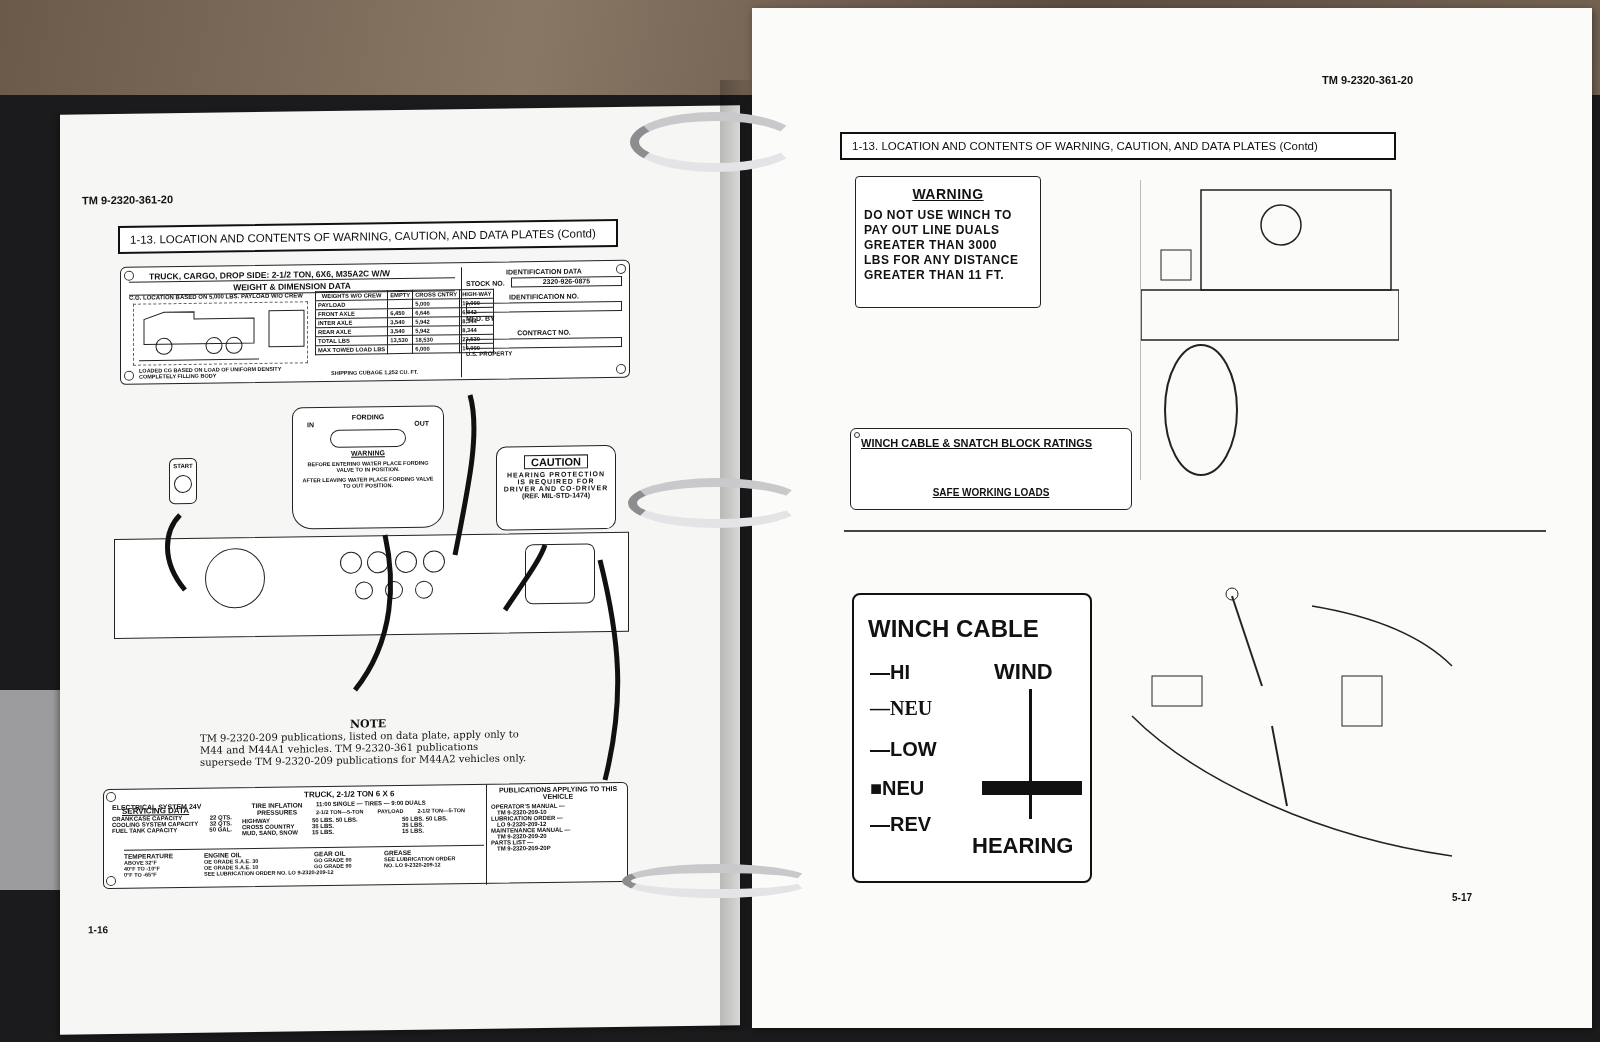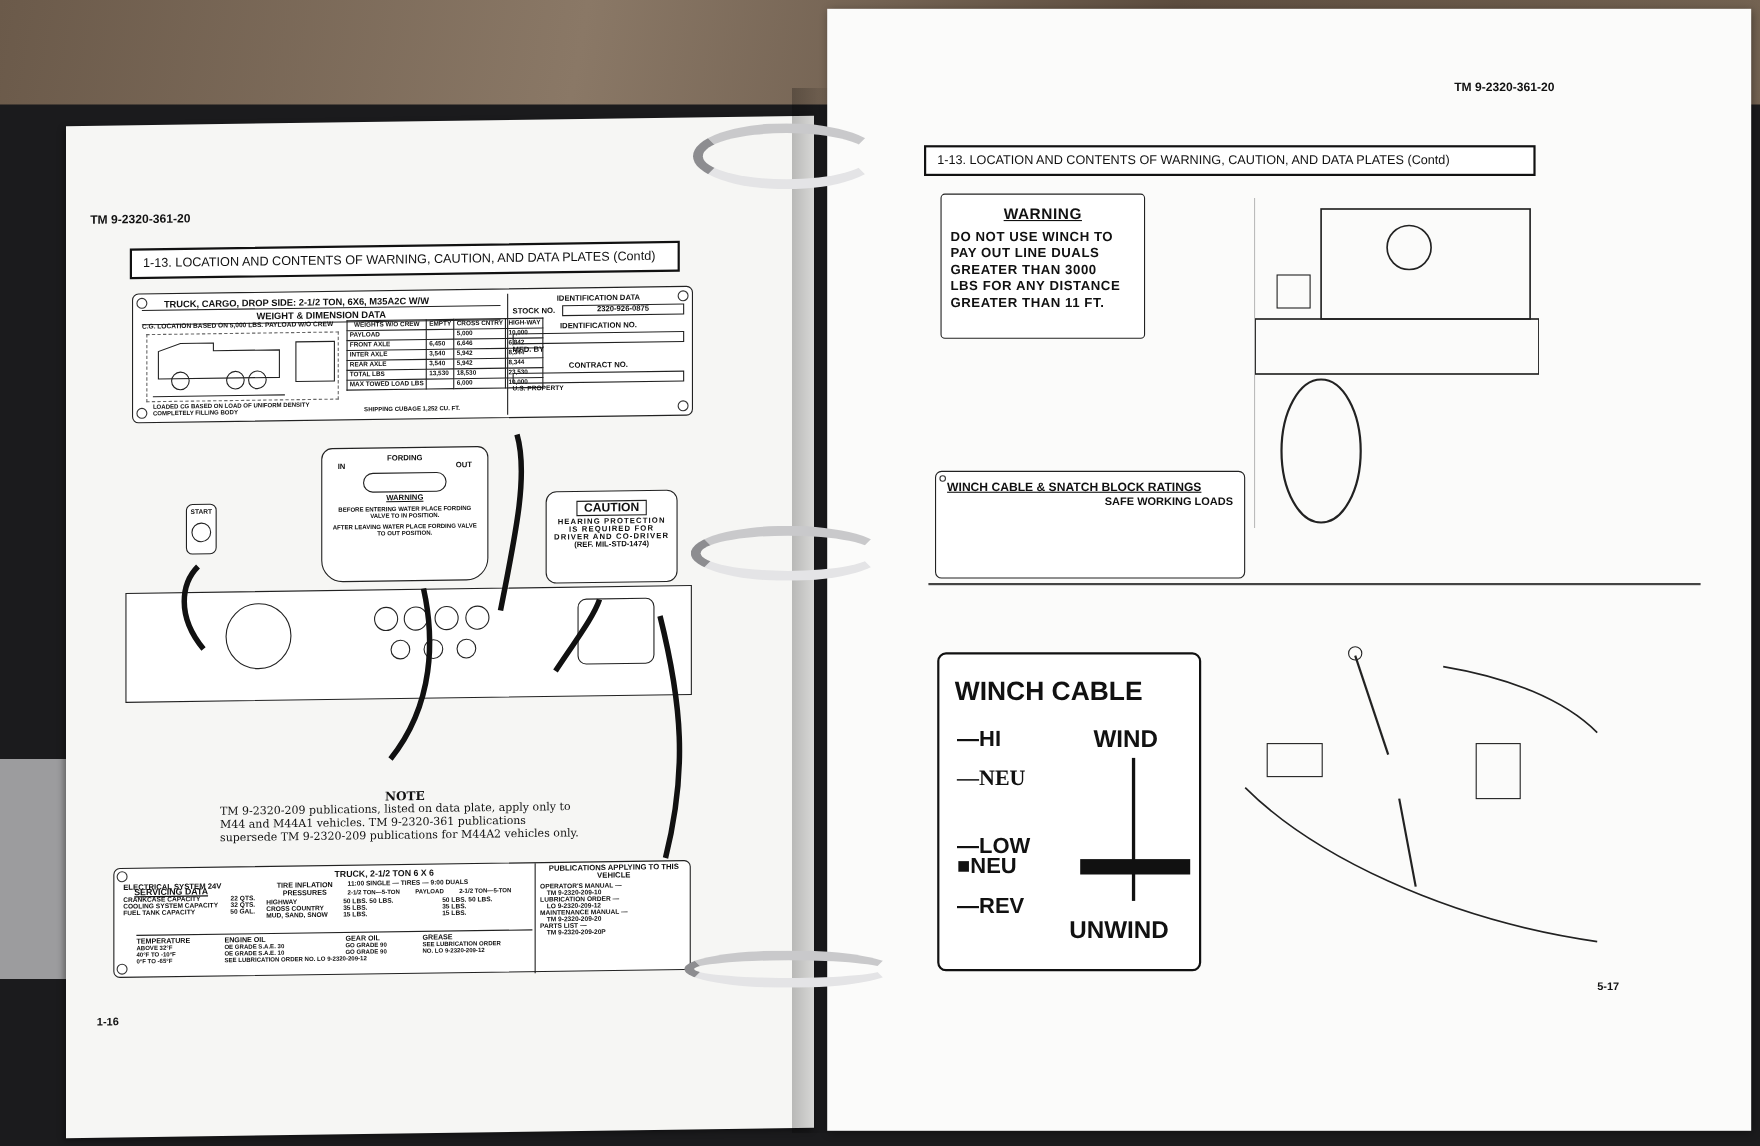"WINCH CABLE & SNATCH BLOCK" .rating { height: 98px -> 82px }
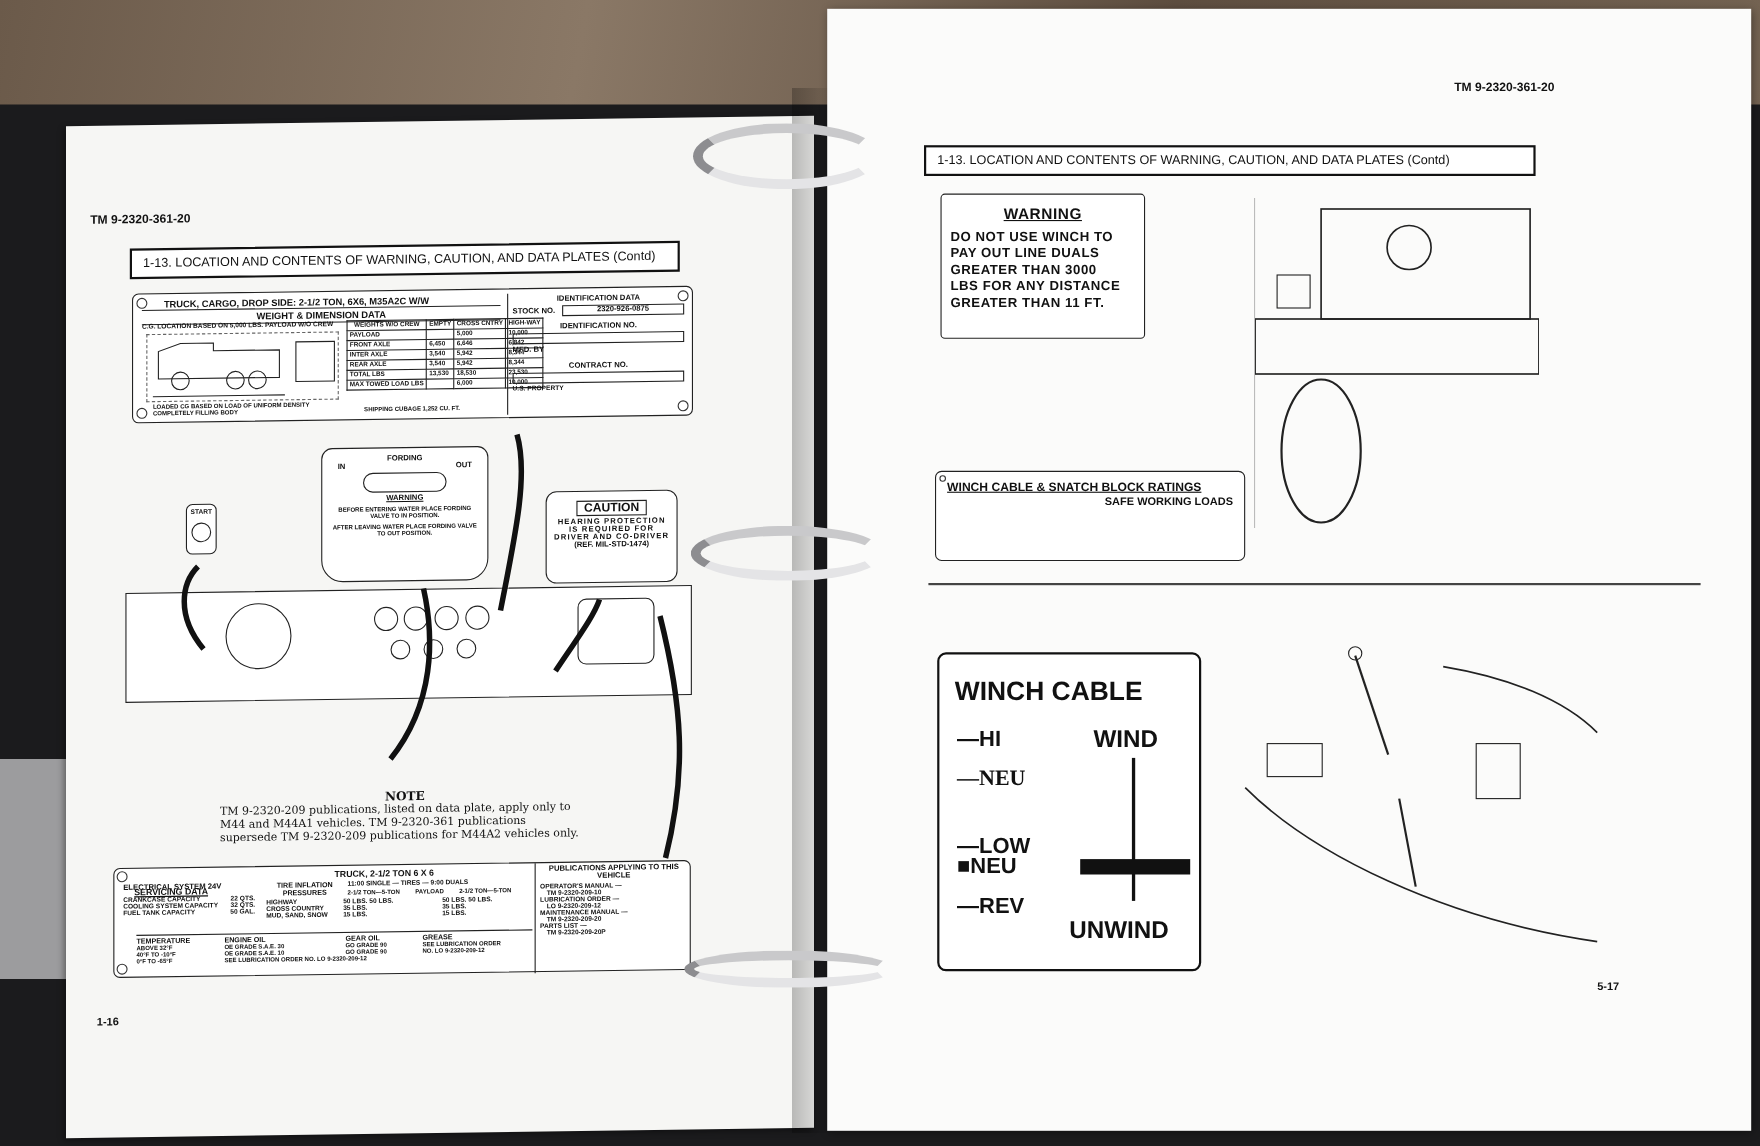"SAFE WORKING LOADS" .rating .r-sub { margin-top: none -> 36px; text-align: right -> center; text-decoration: none -> underline }
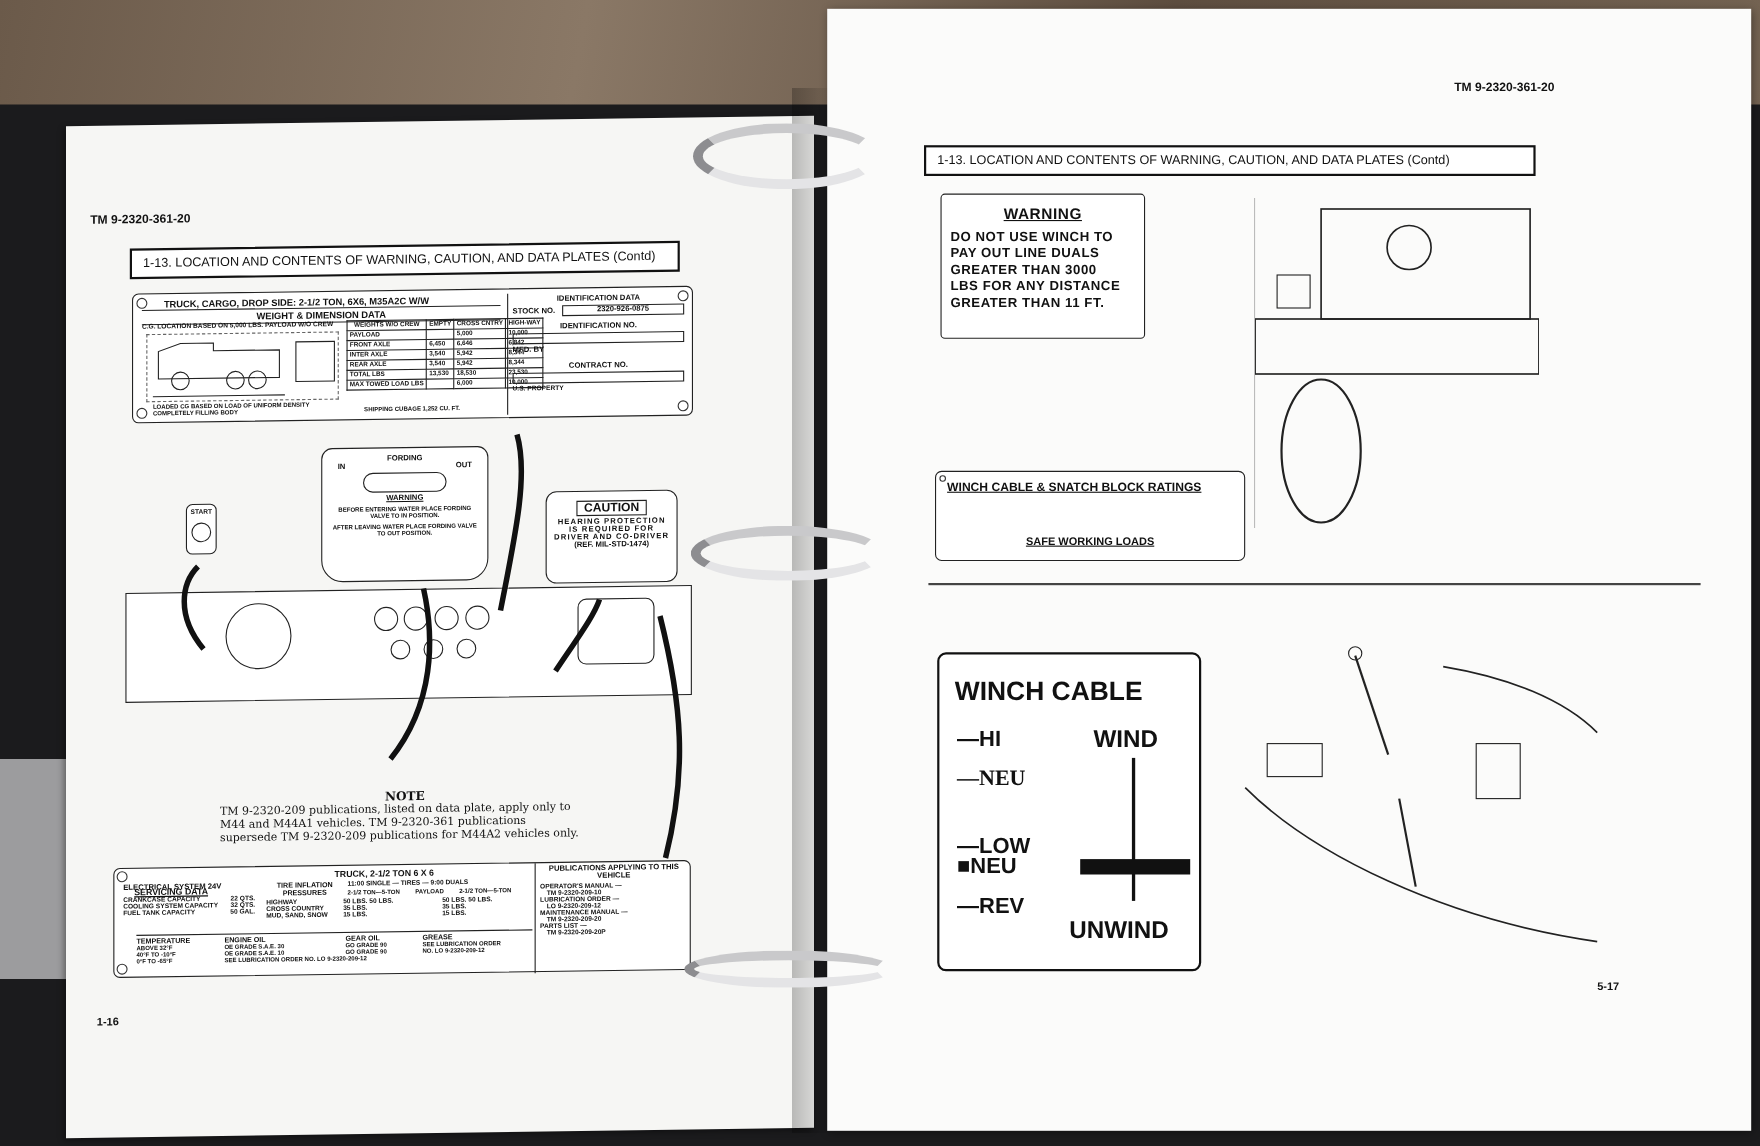"—LOW" div.wc-row { margin-top: 20px -> none }
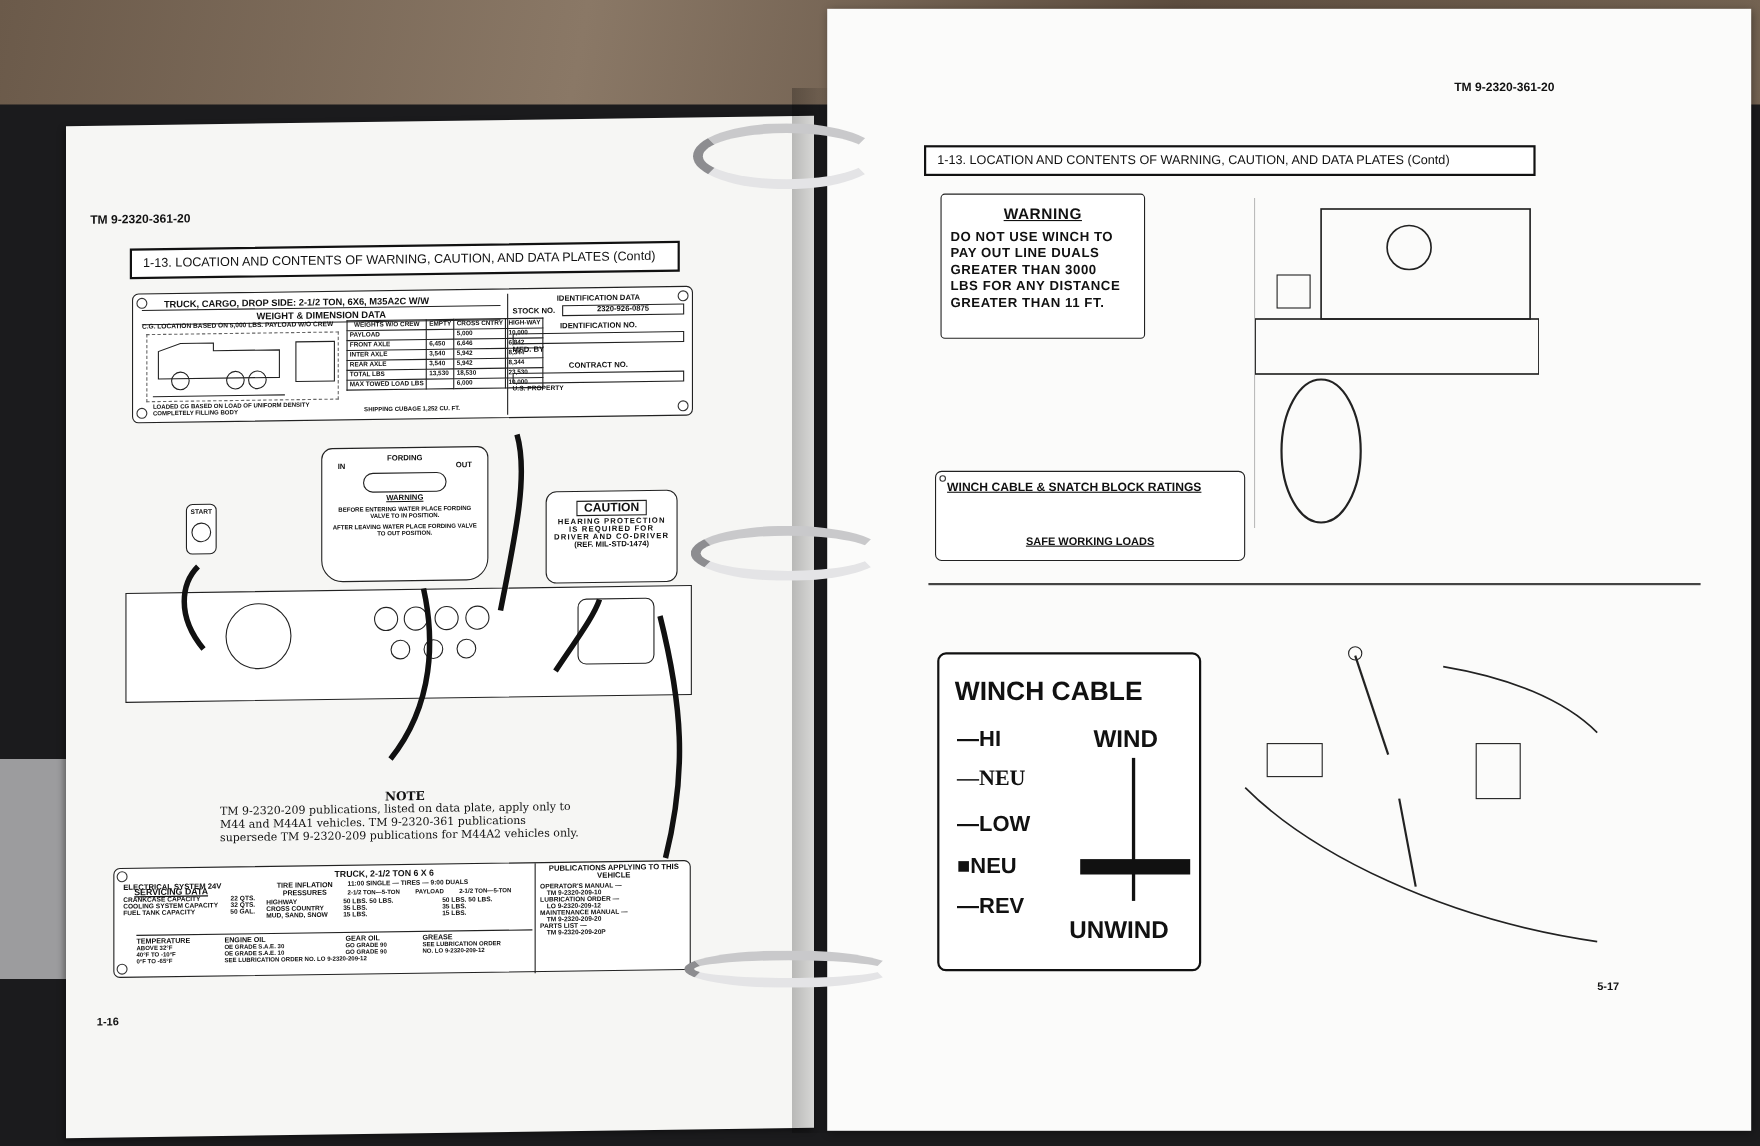"UNWIND" div.wc-unwind { text: UNWIND -> HEARING }
